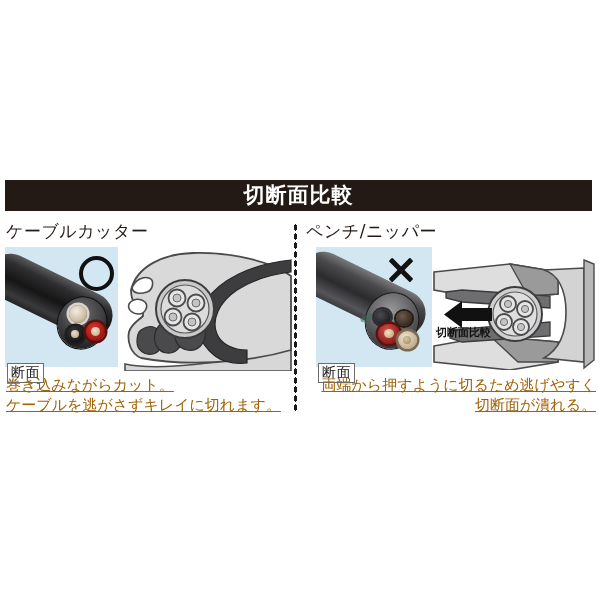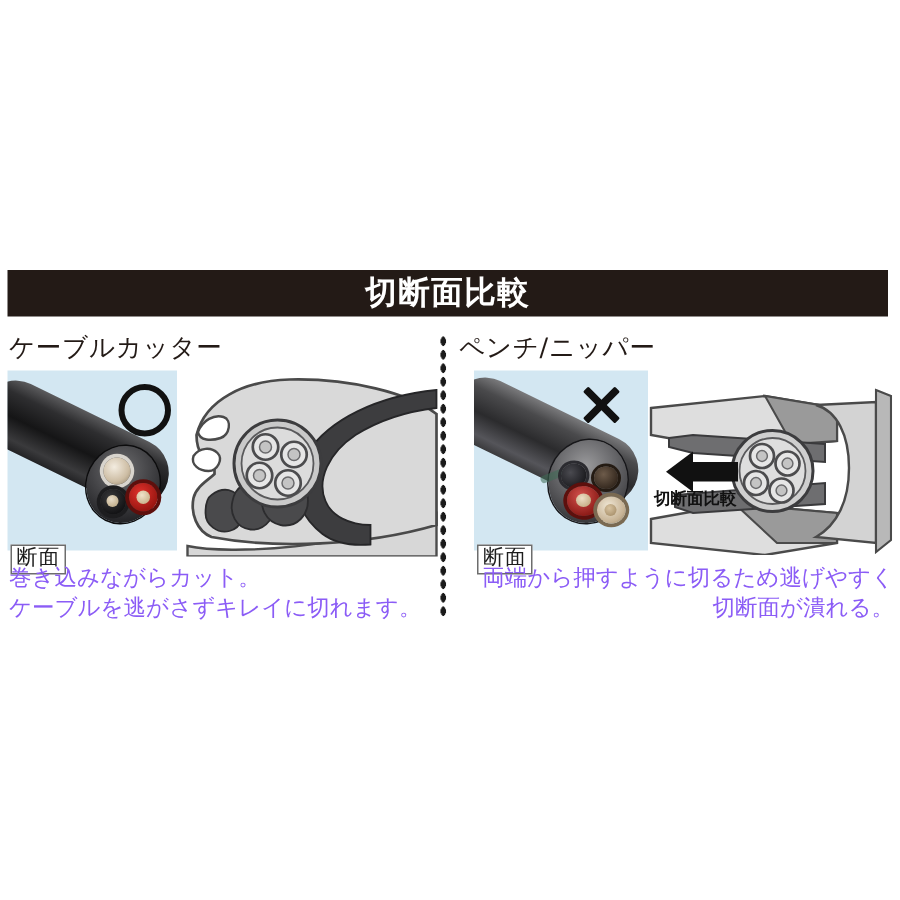"巻き込みながらカット。" .desc { color: #8b5cf6 -> #a16207; text-decoration: none -> underline }
